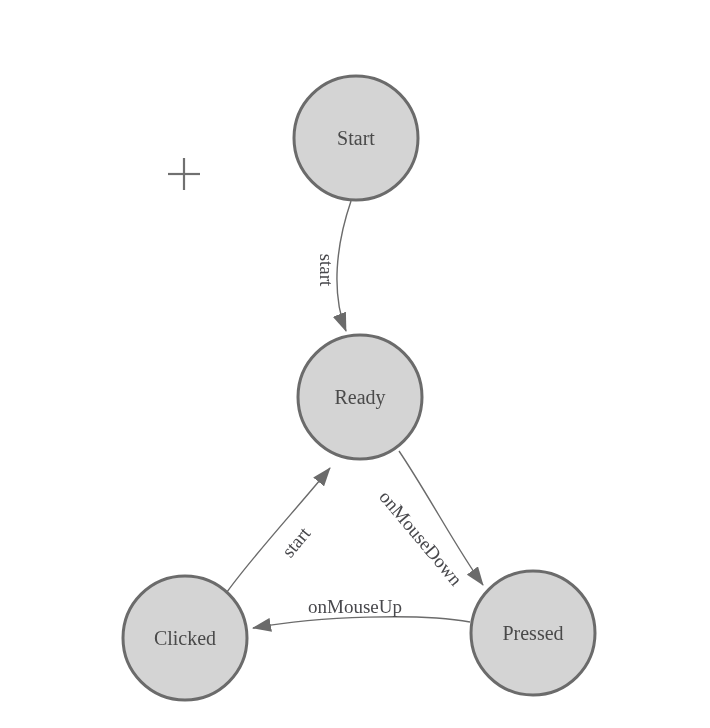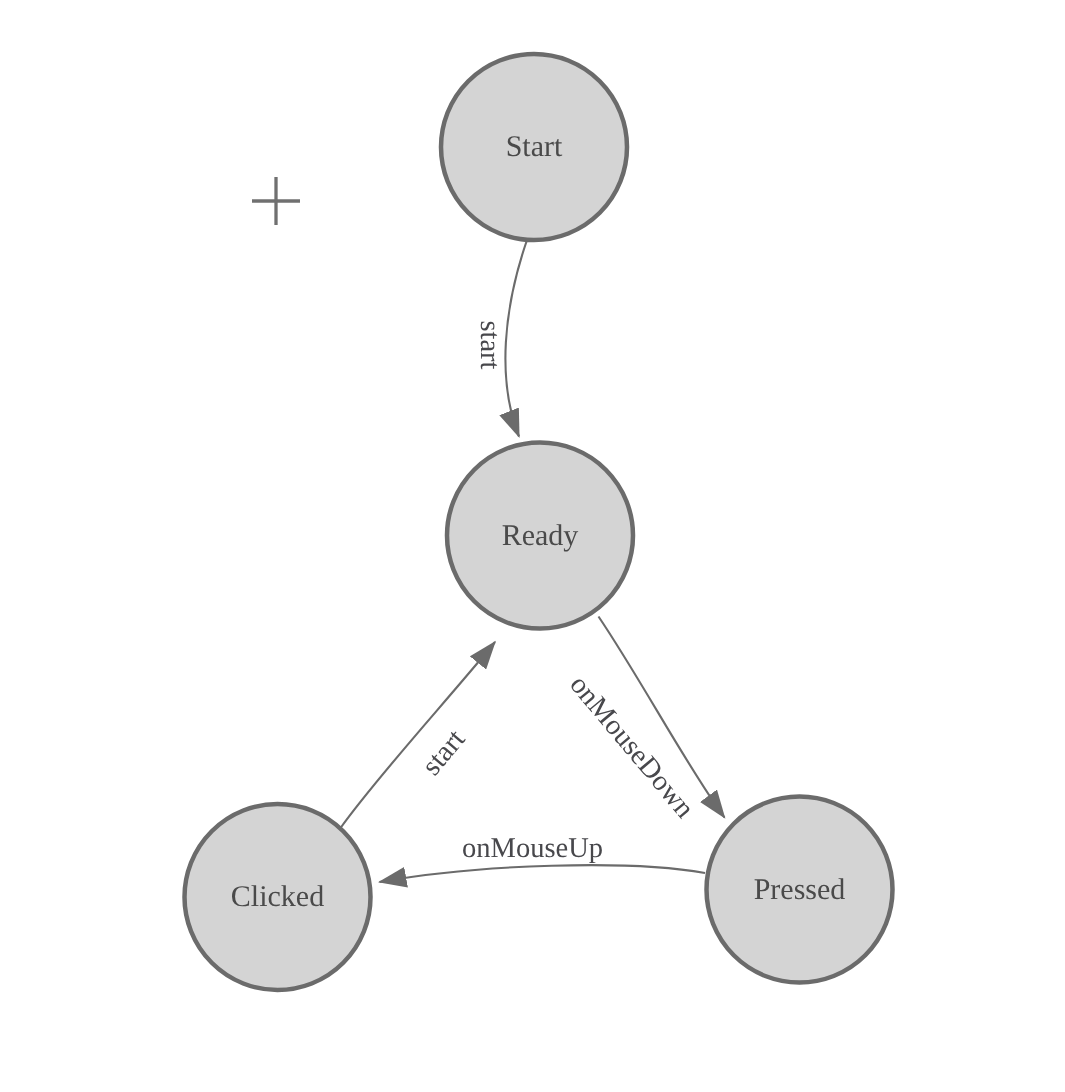"Start" #canvas-wrap { margin-top: none -> 40px }
